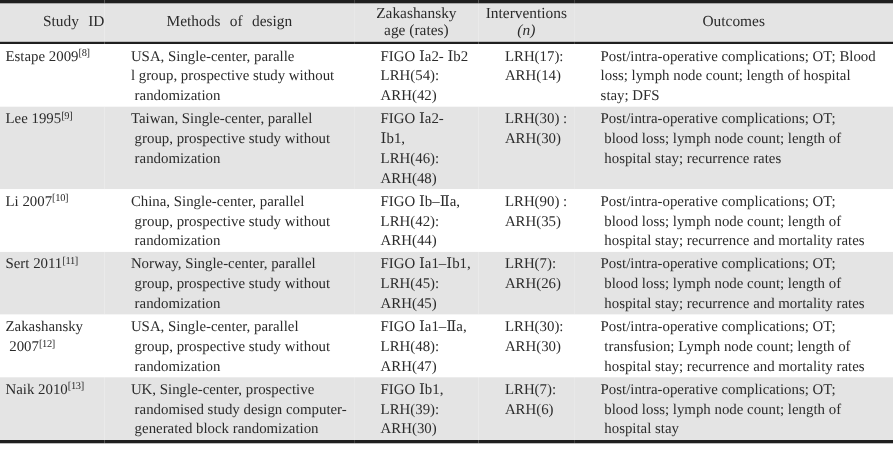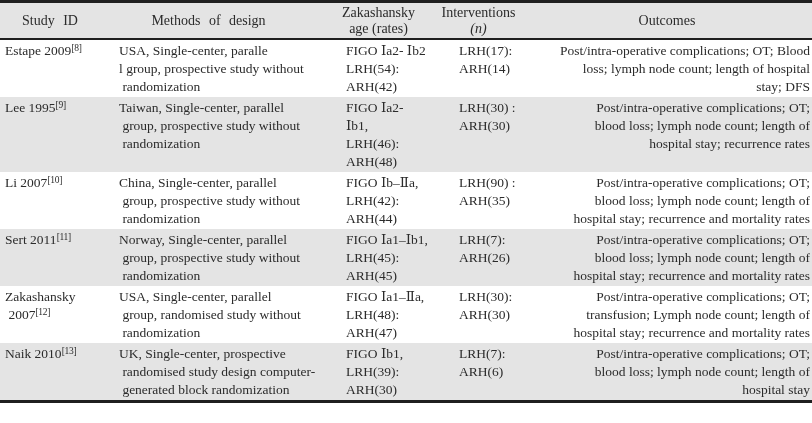"Study ID" th.th-left { text-align: center -> right }
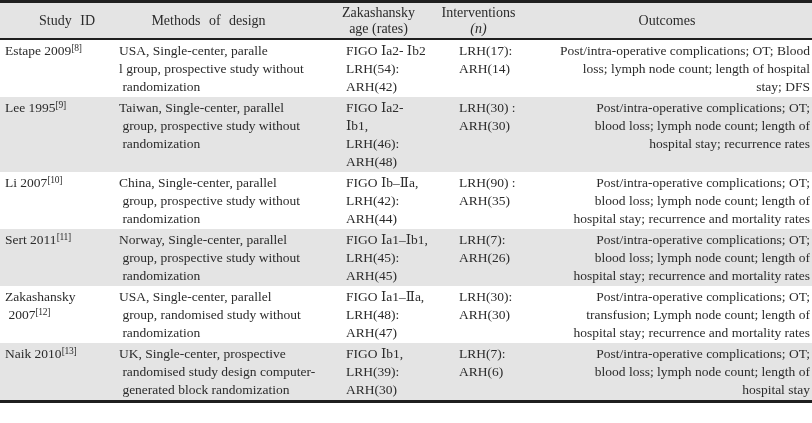"Post/intra-operative complications; OT;" td.outcomes { text-align: right -> none }
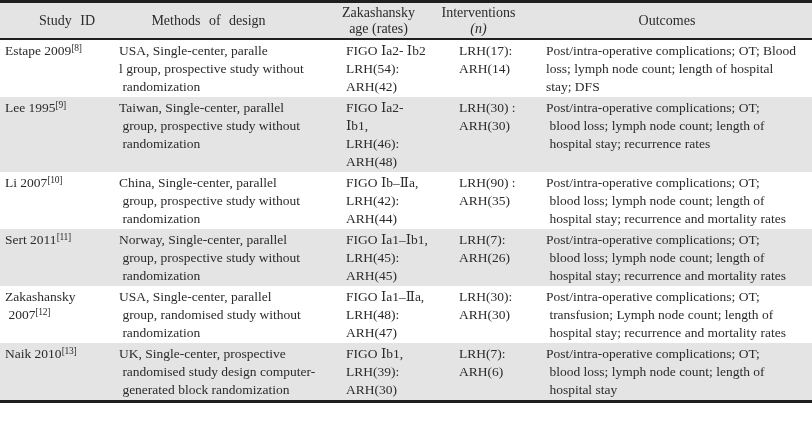"USA, Single-center, parallel" td { text: randomised -> prospective }
